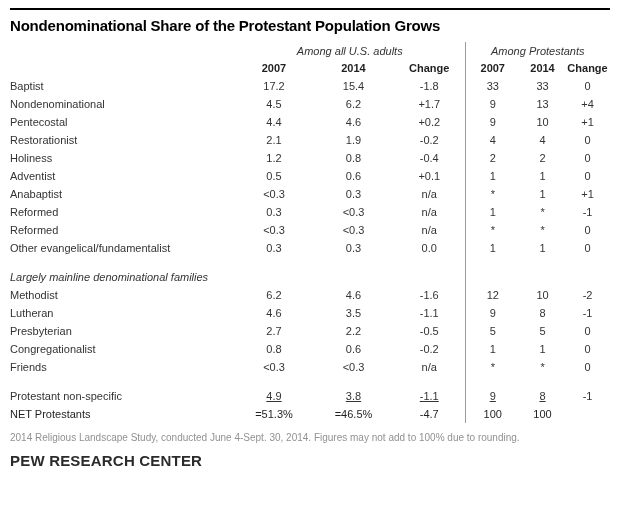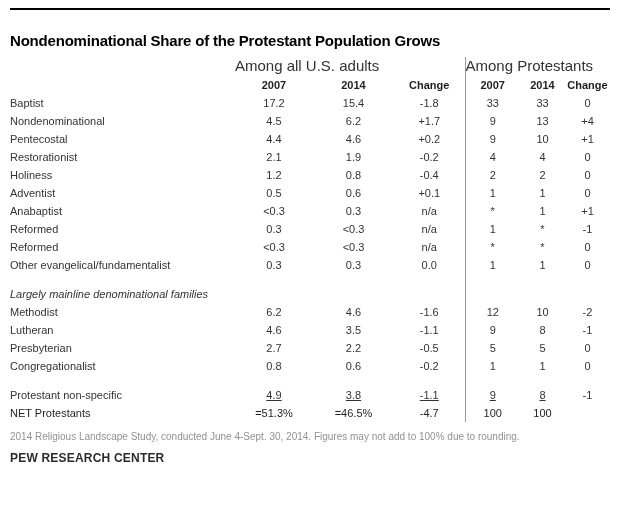"Nondenominational Share of the" .title { margin: 22px 0 8px 0 -> 7px 0 8px 0 }
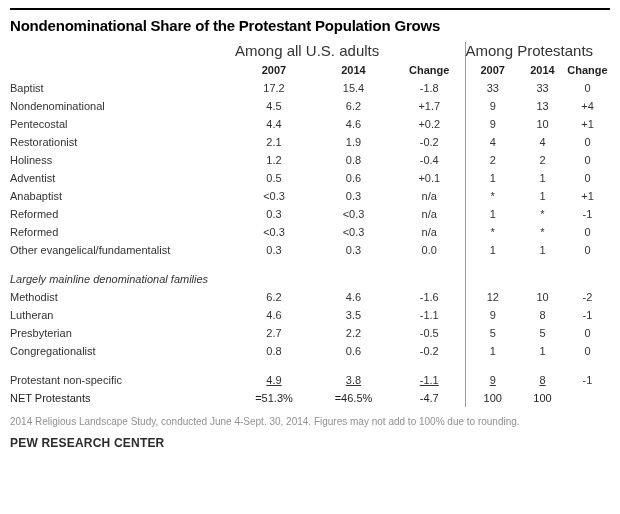"Among all U.S. adults" th.grp { font-size: 15px -> 11px; font-style: none -> italic; text-align: left -> center }
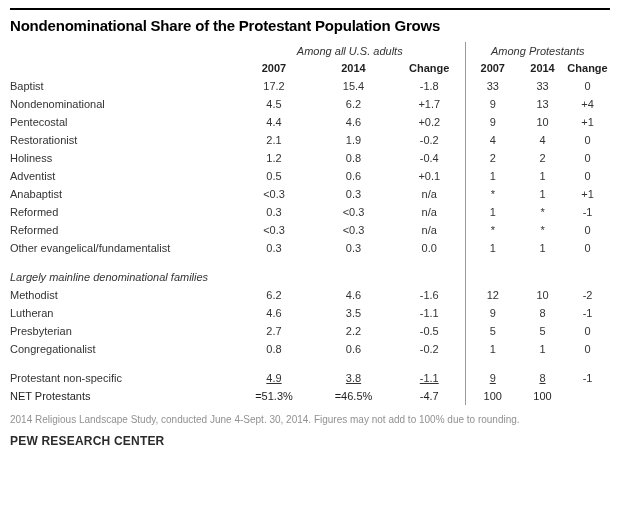"Friends" tr { html: none -> <tr> <td>Friends</td> <td>&lt;0.3</td> <td>&lt;0.3</td> <td>n/a</td> <td>*</td> <td>*</td> <td>0</td> </tr> }
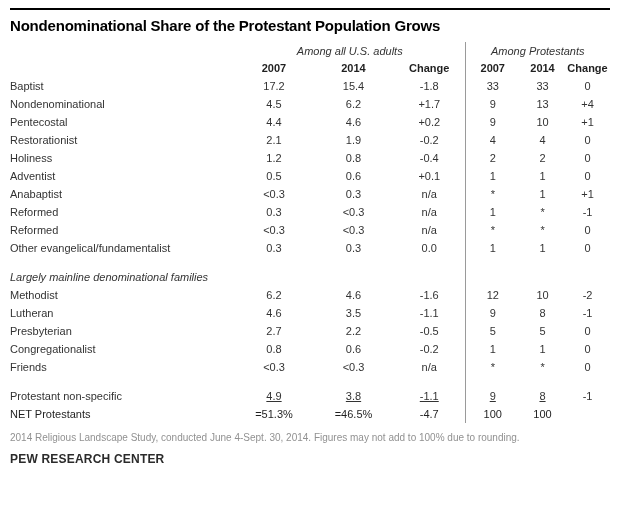"PEW RESEARCH CENTER" .source { font-size: 12px -> 15px }
